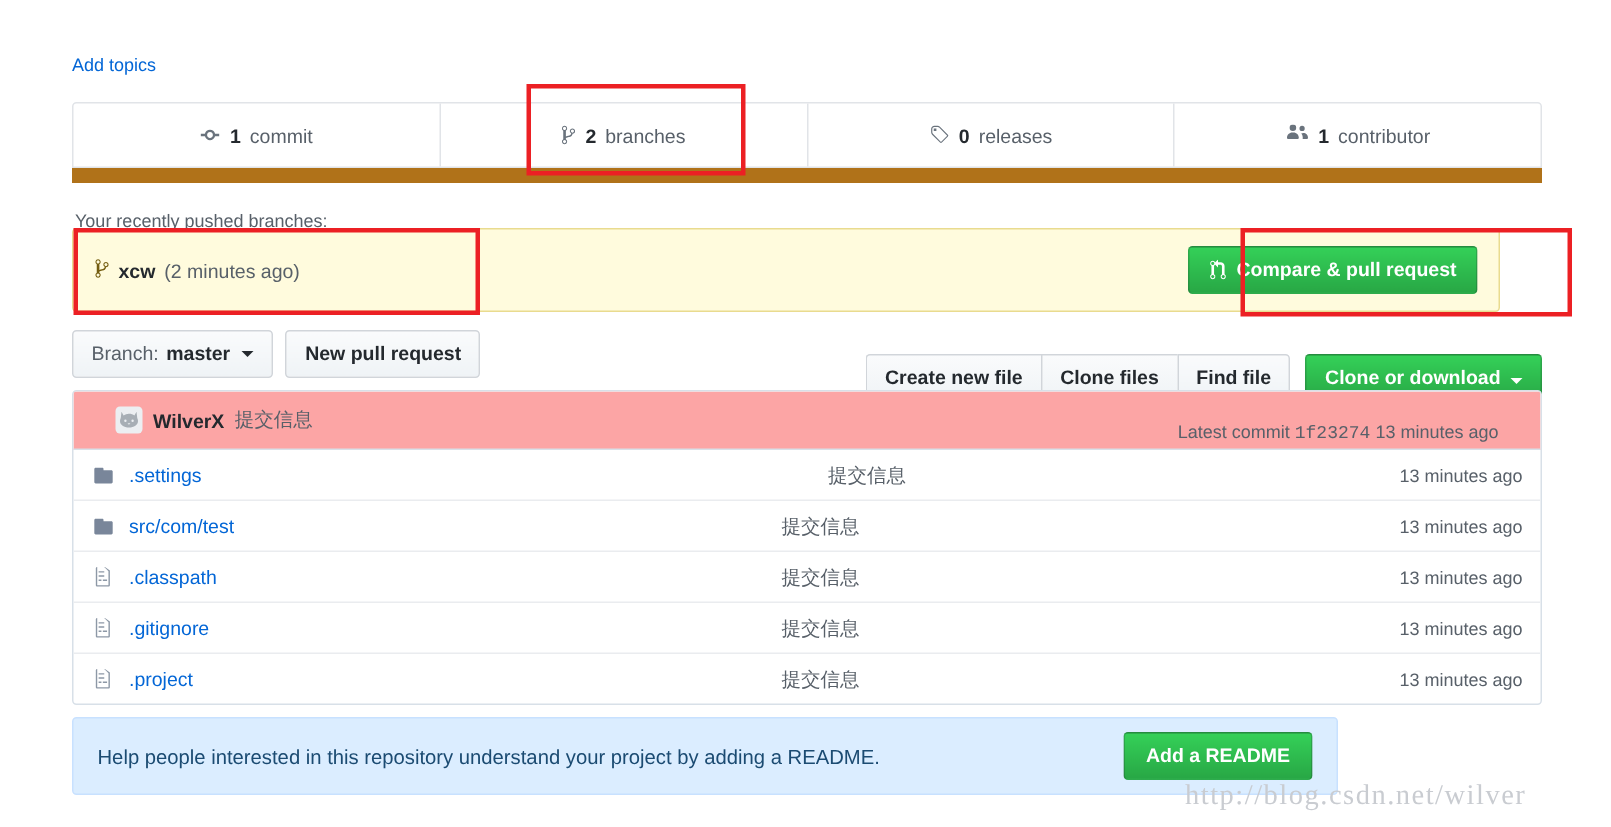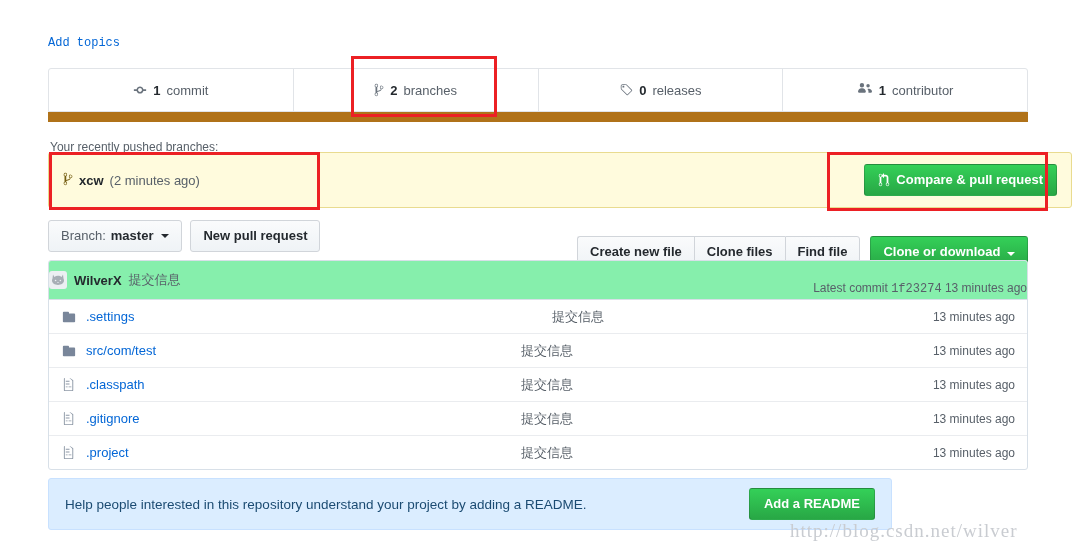"Add topics" .add-topics { font-family: Liberation Mono, monospace -> none }
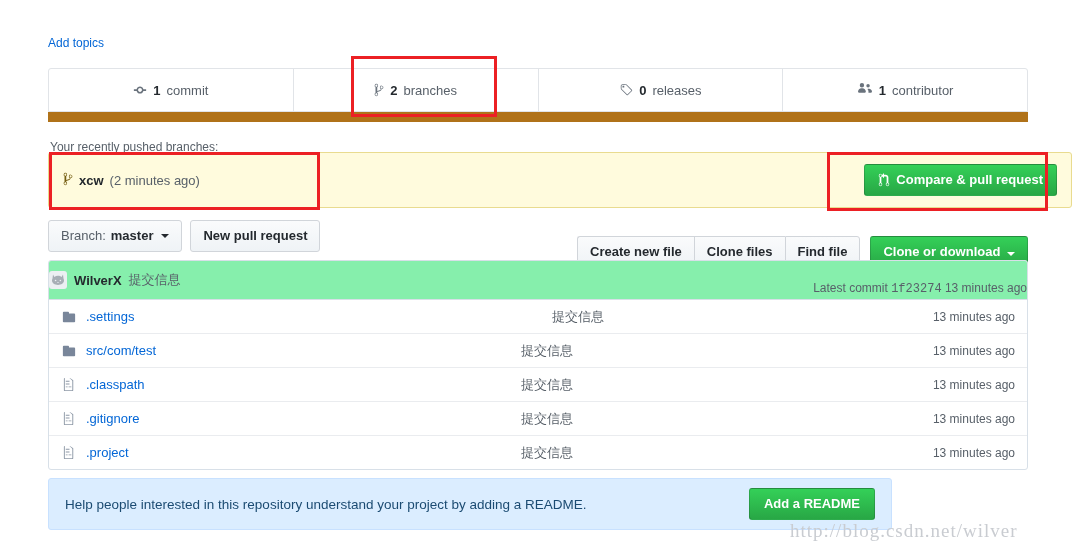"xcw" .branch-banner { width: 1024px -> 952px }
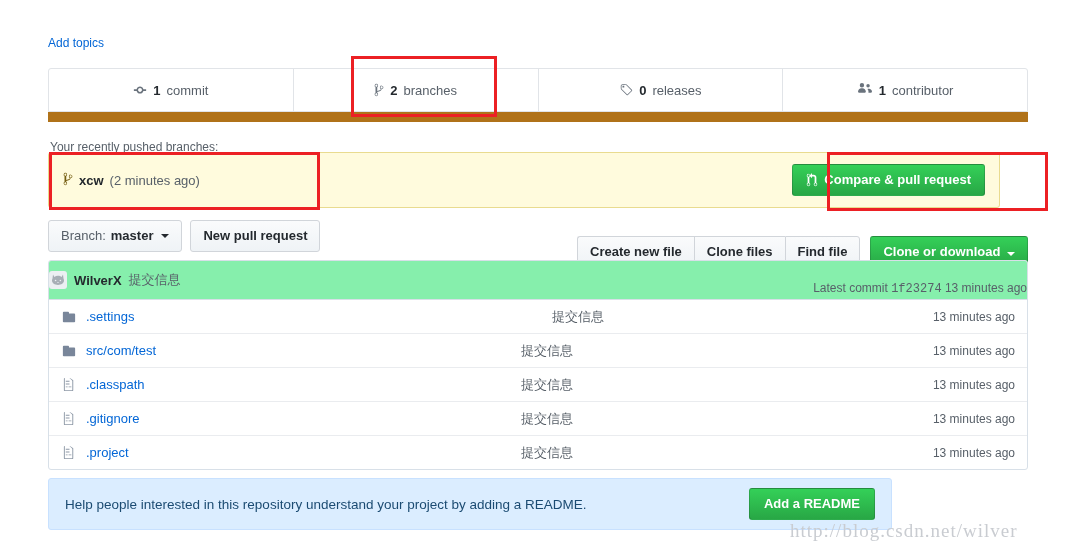"WilverX" .commit-head { background: #86efac -> #fca5a5; padding: 0 0 -> 0 28px }
